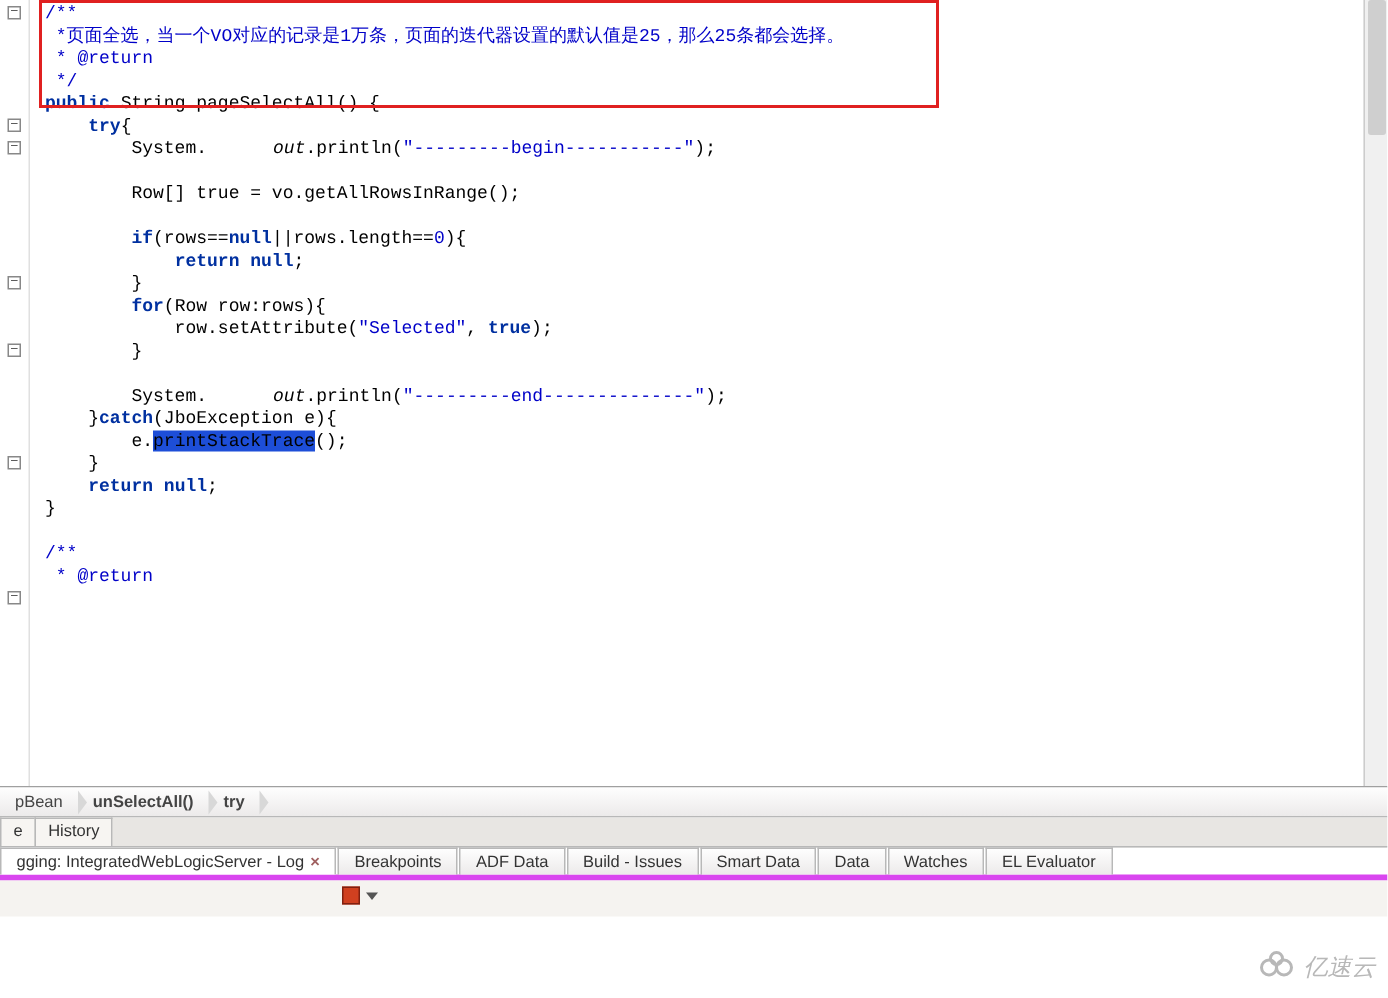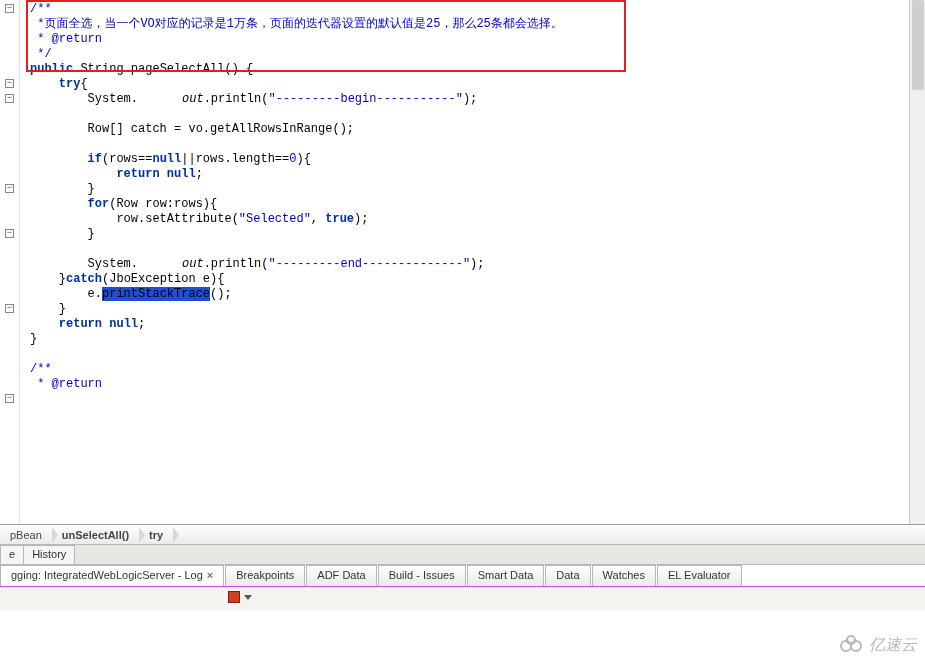"Row[] catch = vo.getAllRowsInRange();" span { text: catch -> true }
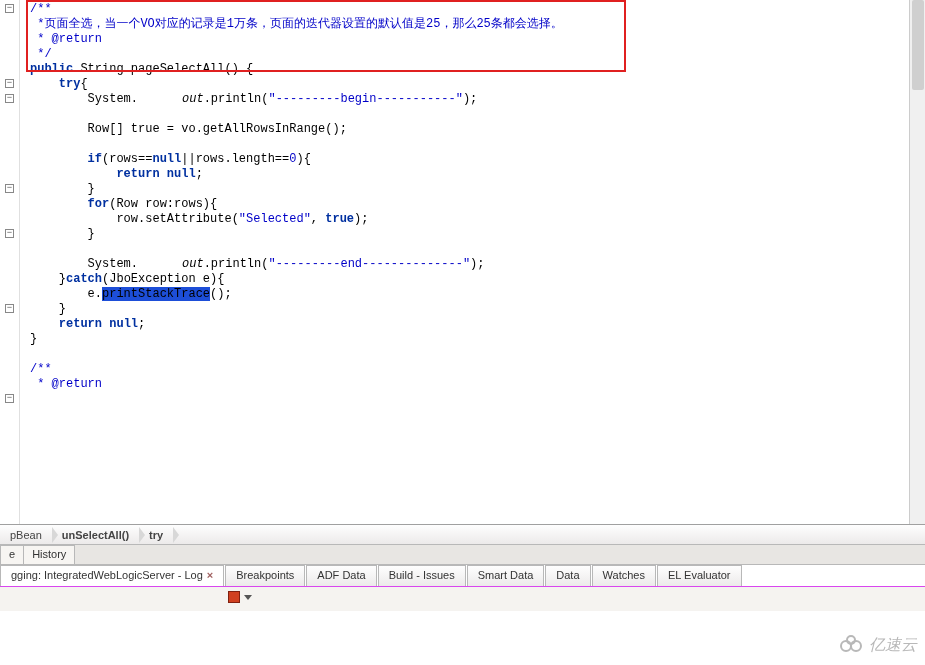"gging: IntegratedWebLogicServer - Log ×" .bottom-row { border-bottom: 1px solid #d946ef -> 4px solid #d946ef }
